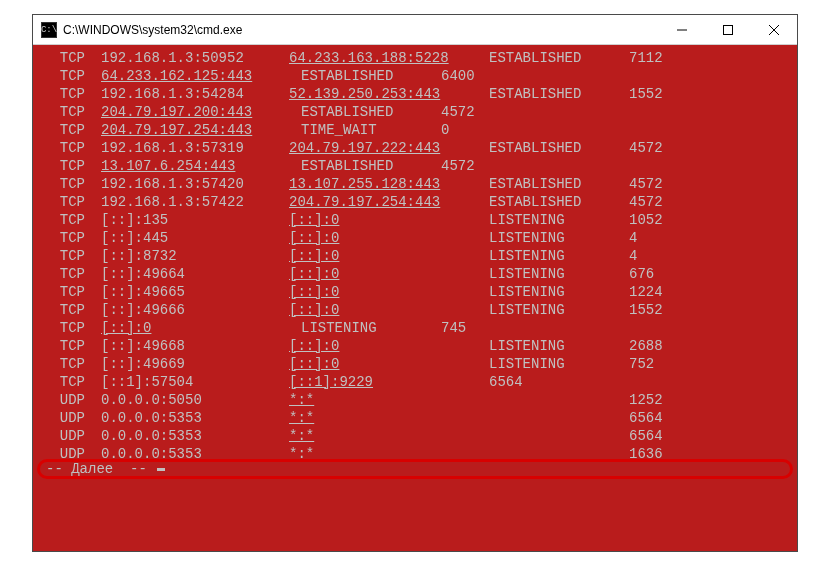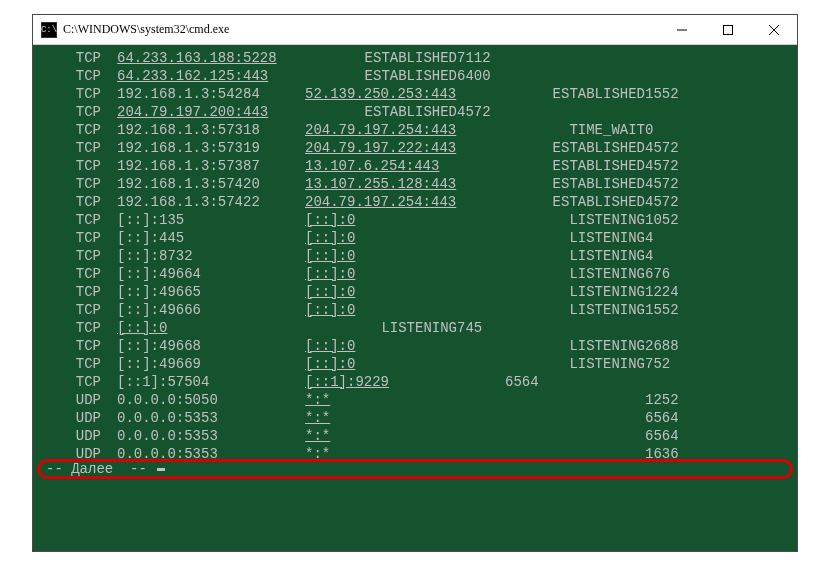"C:\WINDOWS\system32\cmd.exe" .titlebar-title { font-family: Liberation Serif, serif -> Liberation Sans, sans-serif }
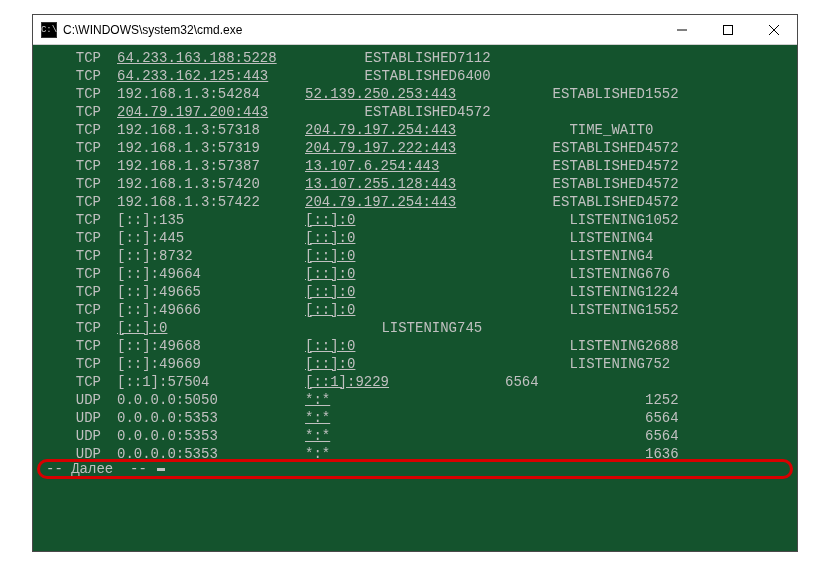"TCP" .terminal { background: #14532d -> #b91c1c; padding: 4px 0 0 16px -> 4px 0 0 0 }
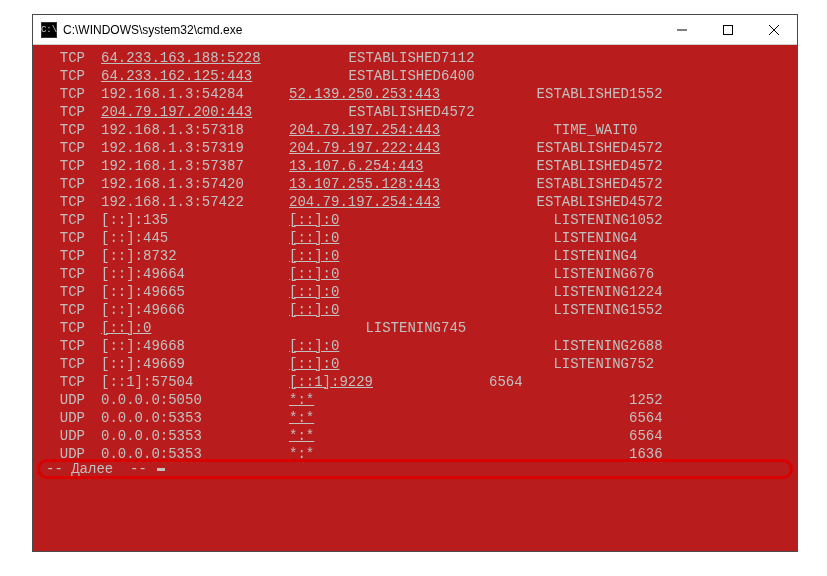"192.168.1.3:50952" span.col-local { html: none -> <span>192.168.1.3:50952</span> }
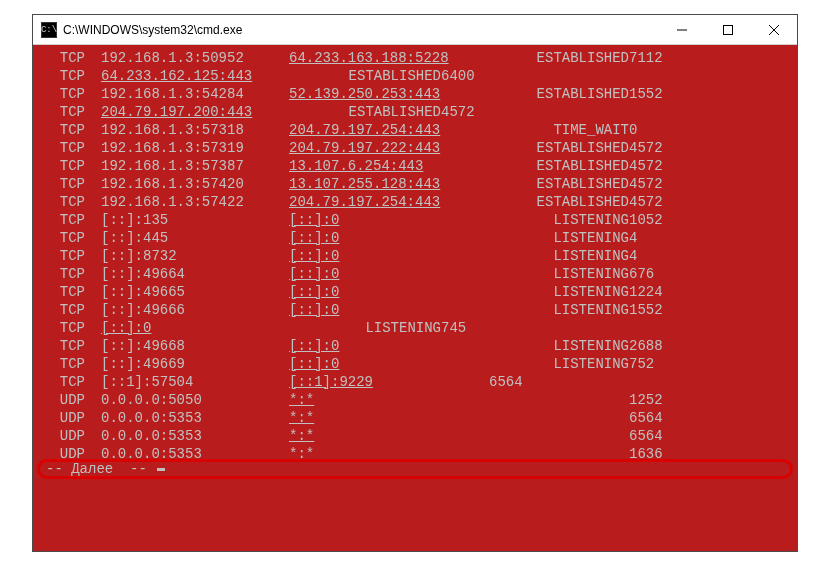"ESTABLISHED" .col-state { text-align: right -> none }
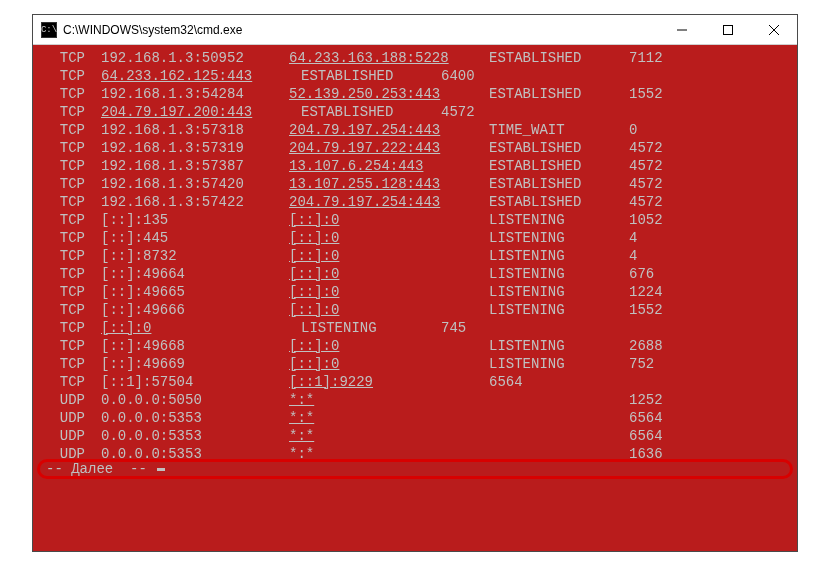"192.168.1.3:57318" span.col-local { html: <span>192.168.1.3:57318</span> -> none }
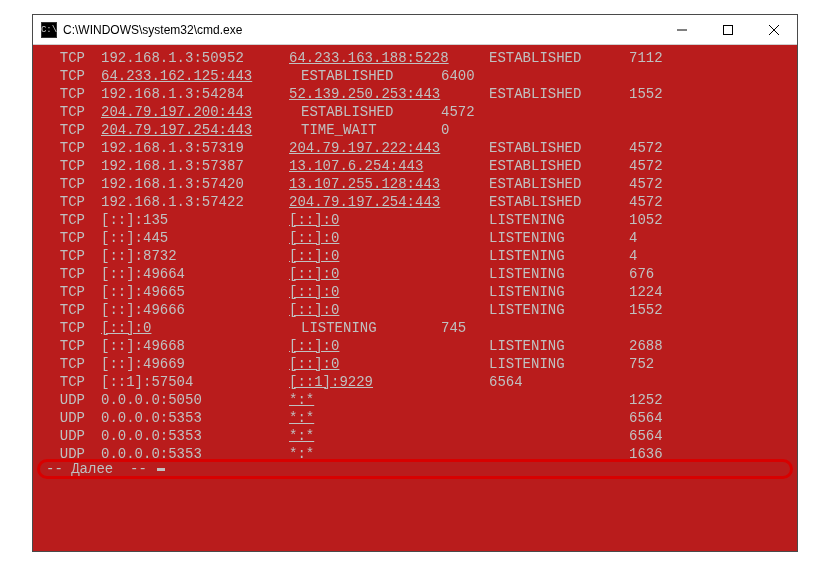"192.168.1.3:57387" span.col-local { html: <span>192.168.1.3:57387</span> -> none }
